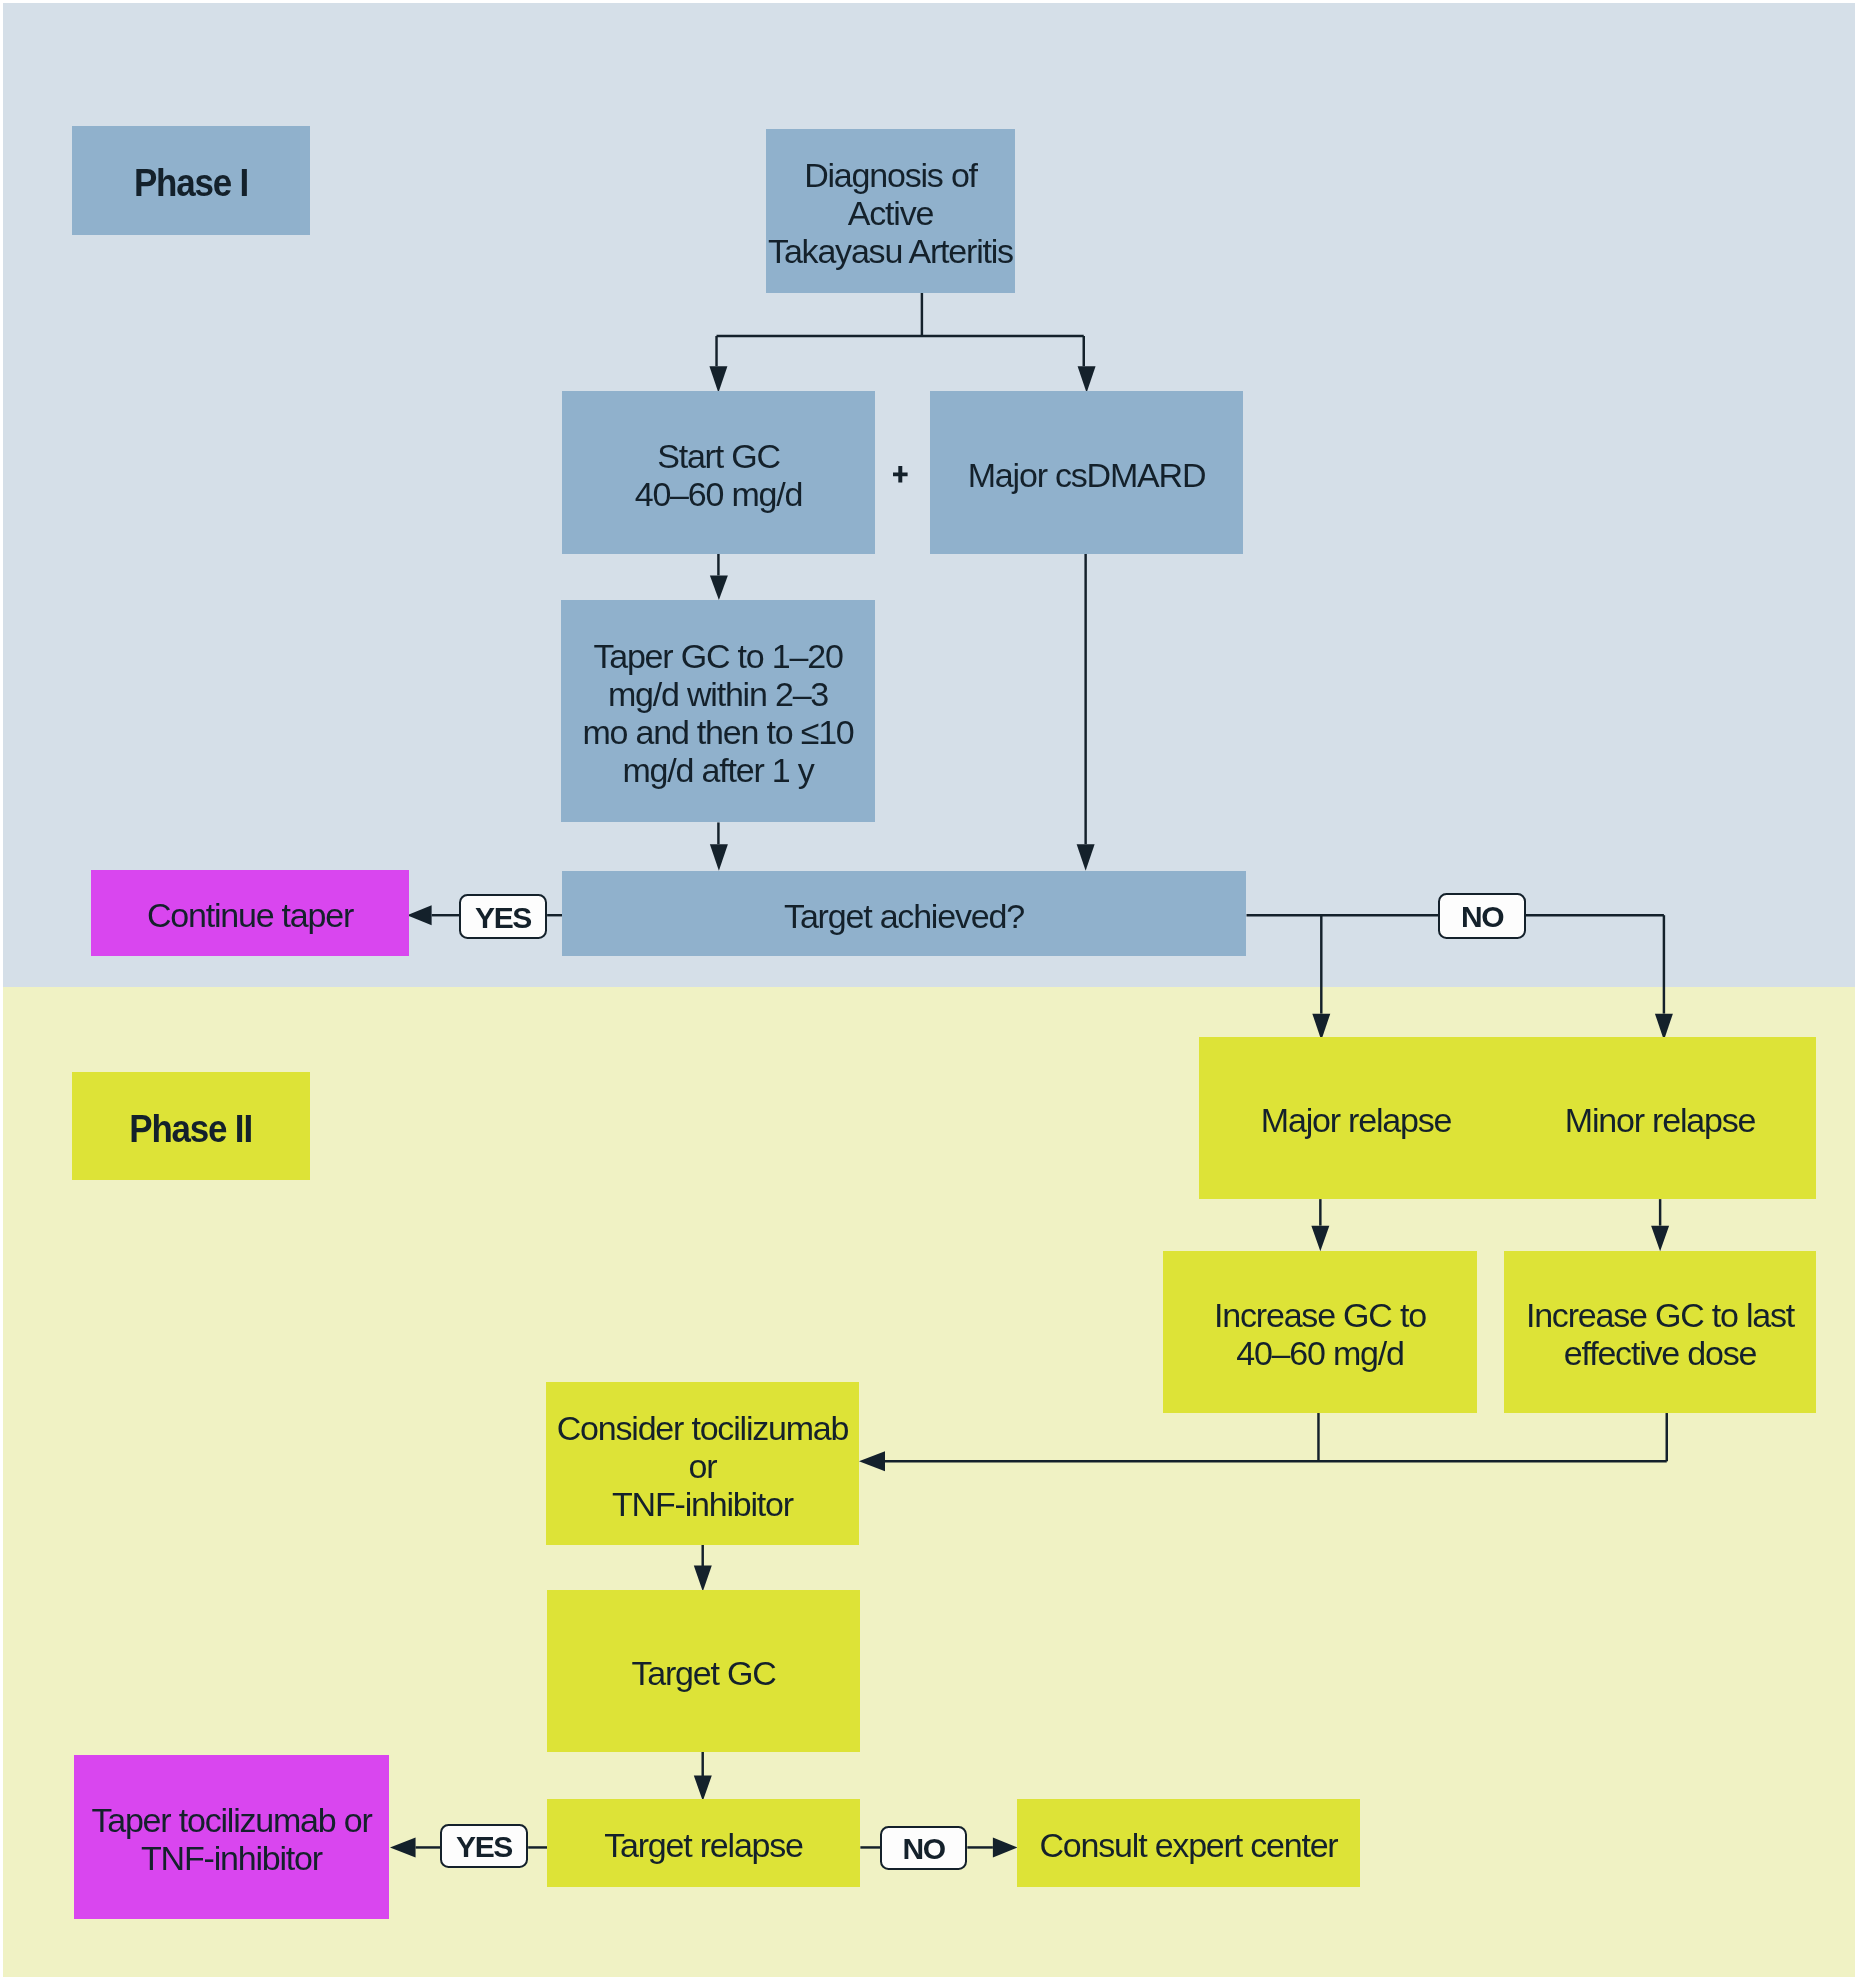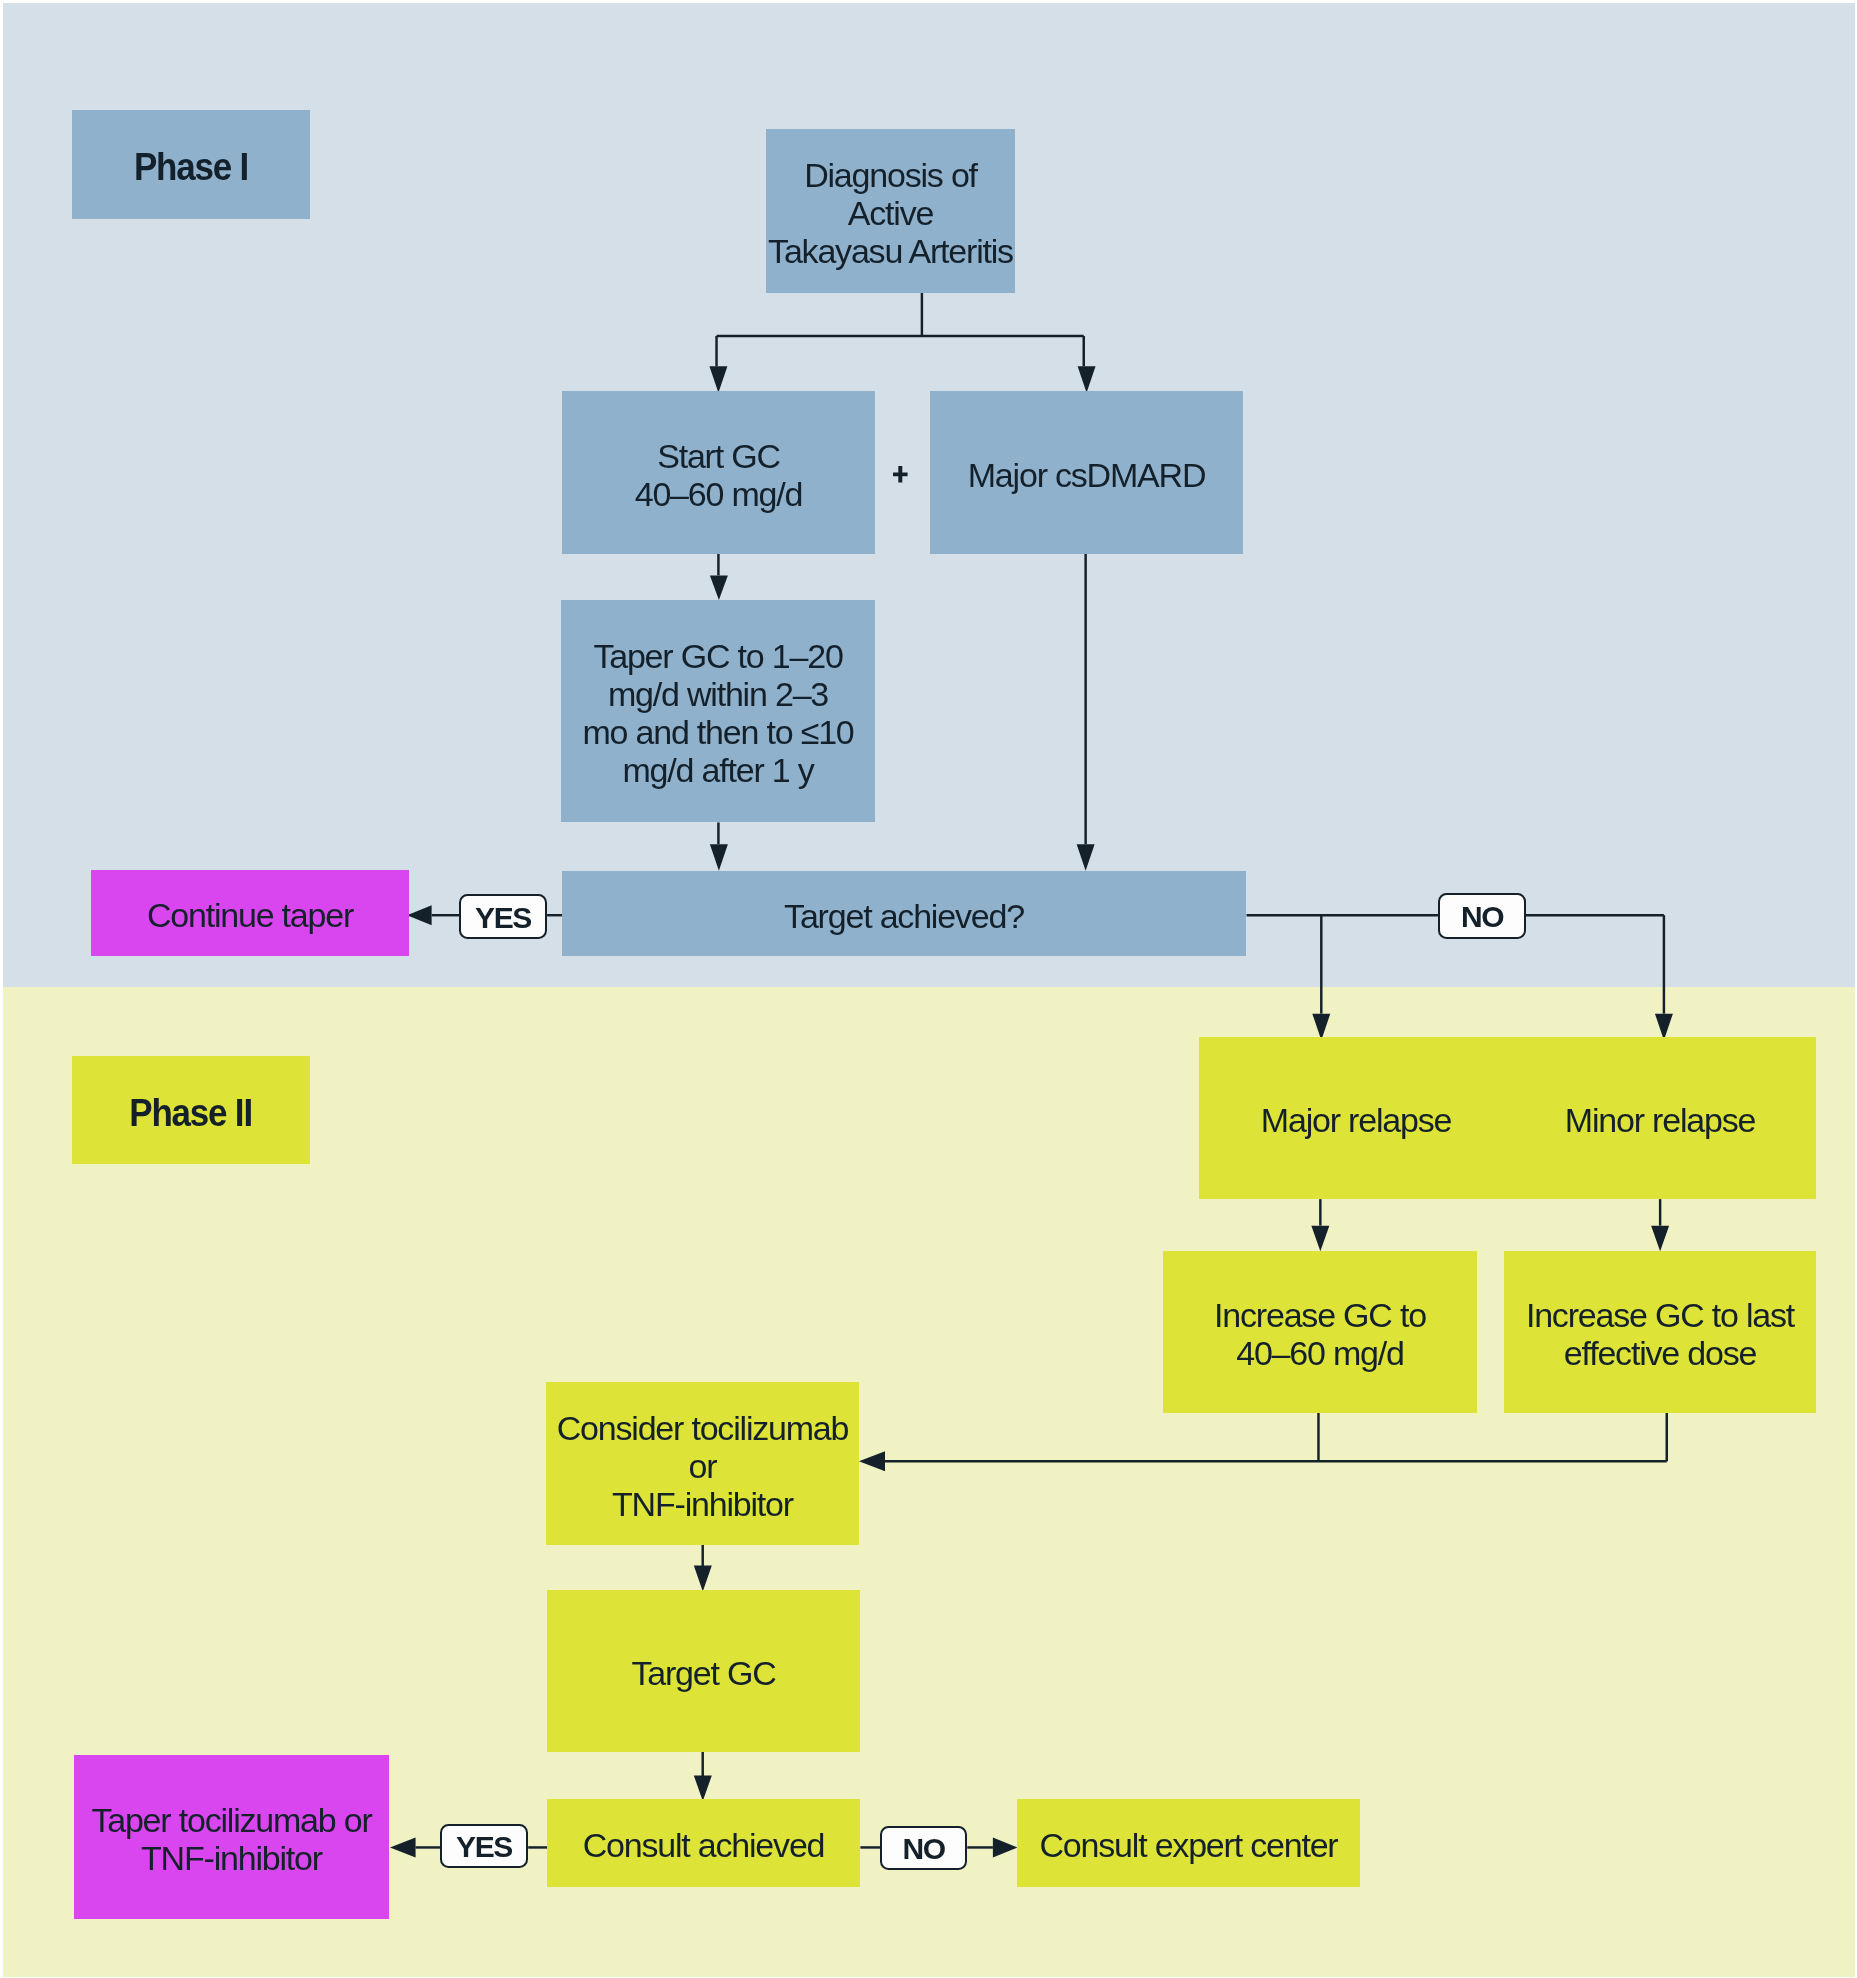"Phase I" .phaselabel { margin-top: none -> 16px }
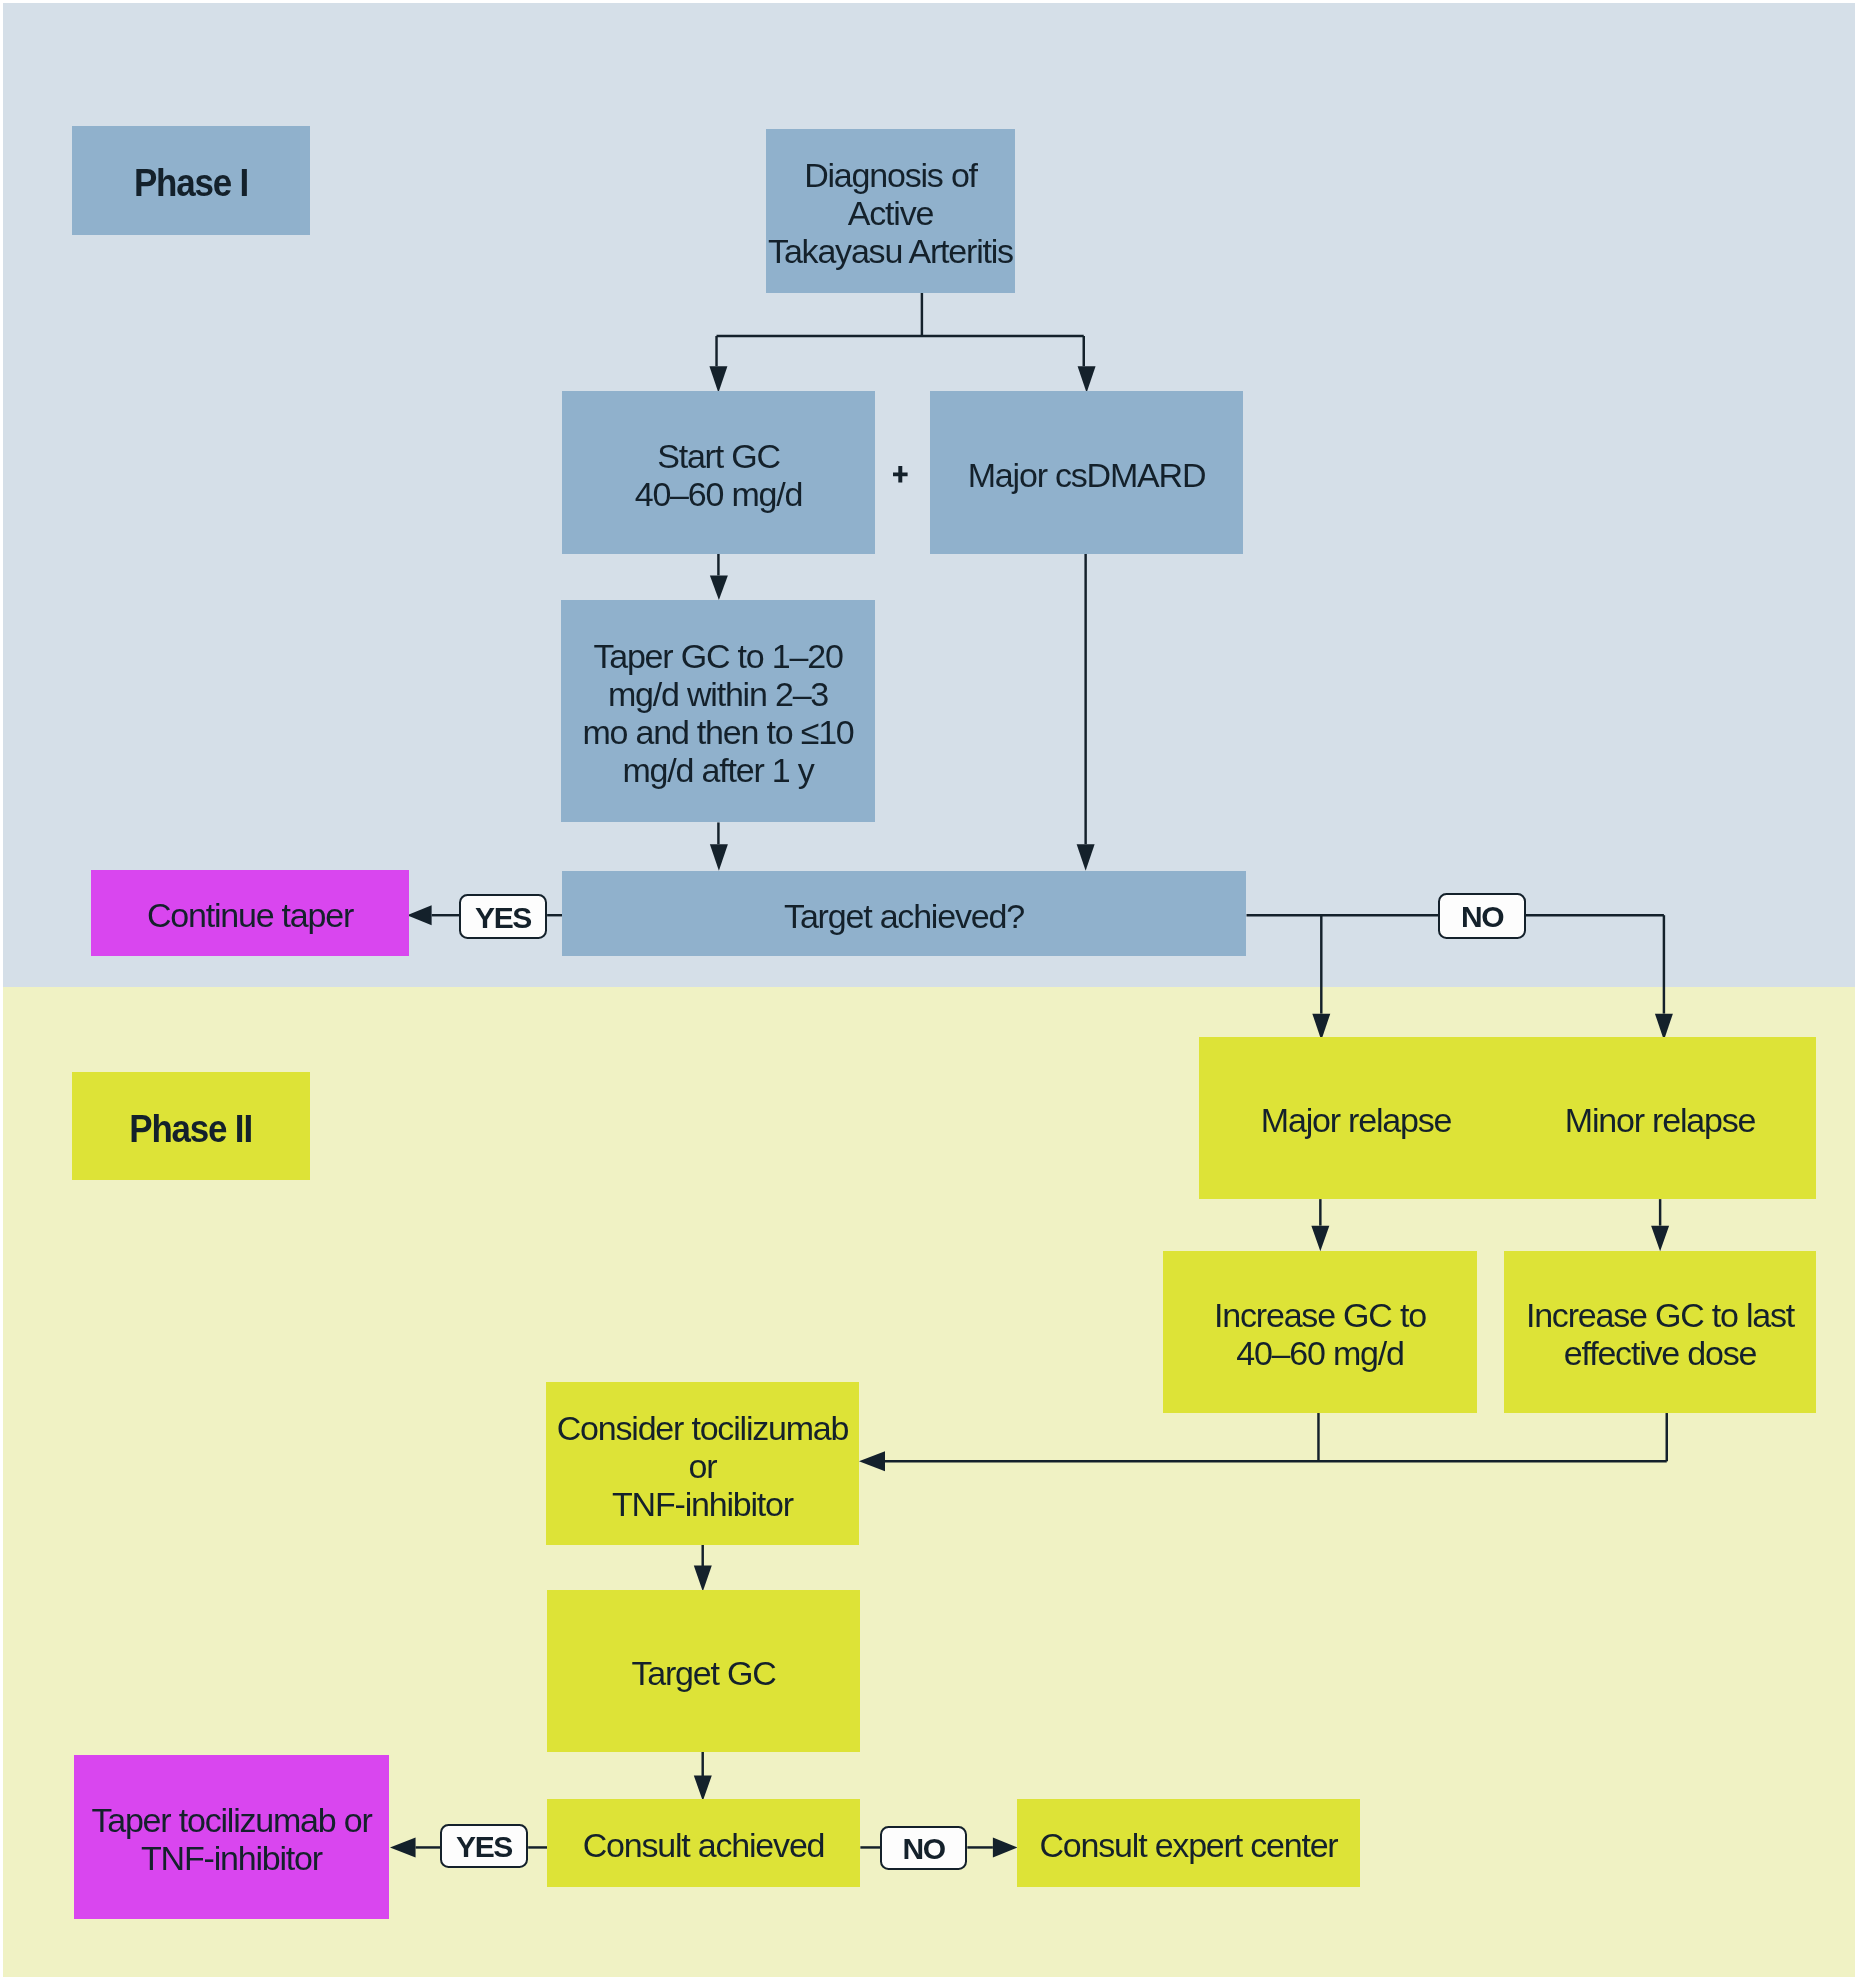"Consult achieved" span { text: Consult achieved -> Target relapse }
